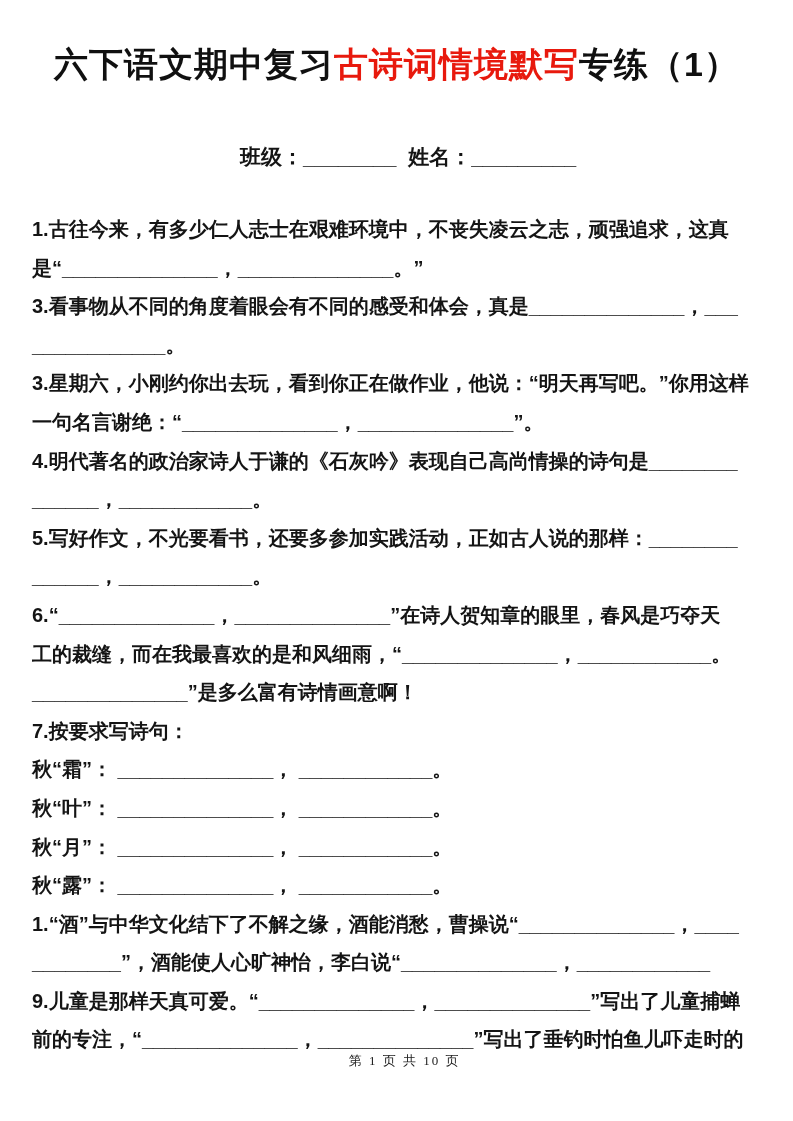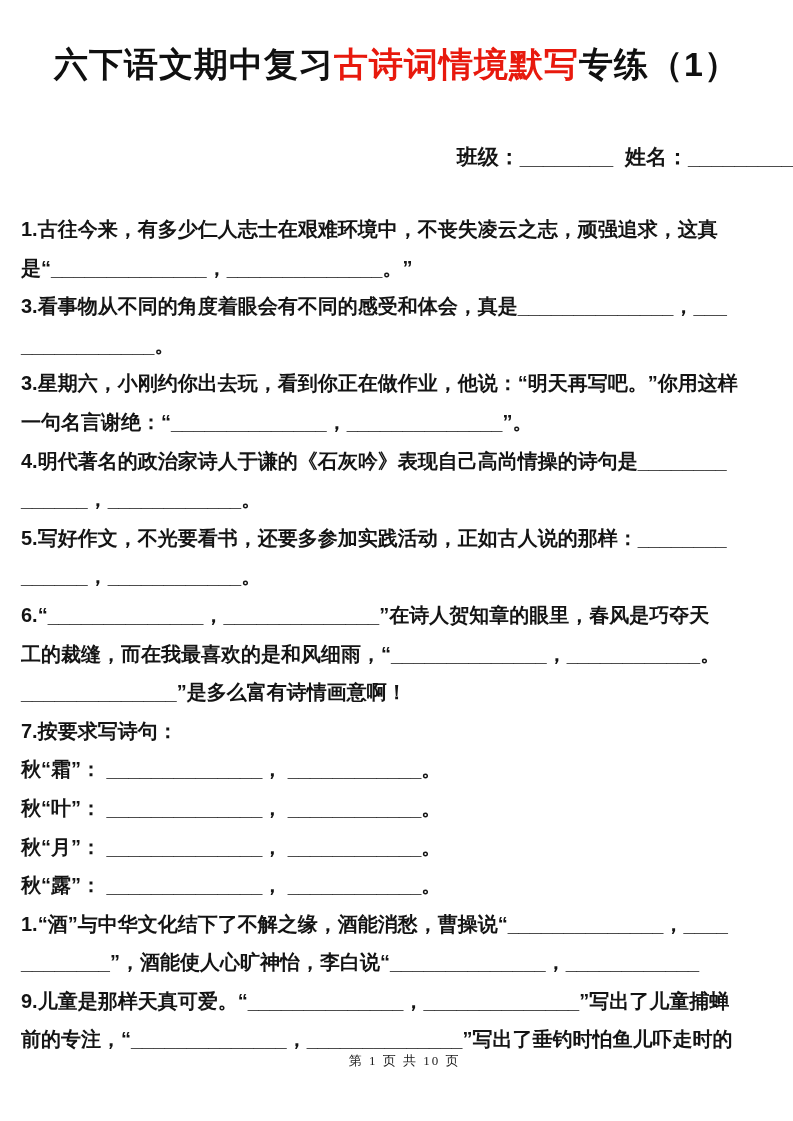"班级：________ 姓名：_________" .header-fields { text-align: right -> center }
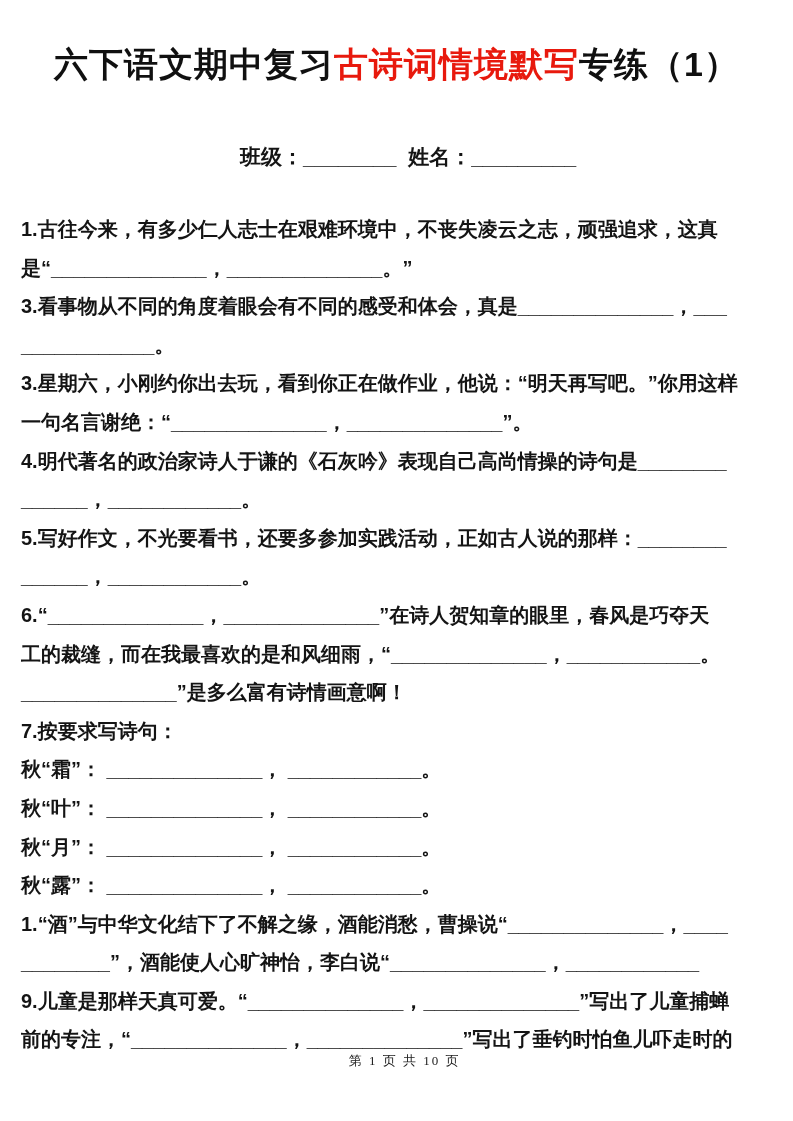"1.古往今来，有多少仁人志士在艰难环境中，不丧失凌云之志，顽强追求，这真" .content { margin: 8px 40px 0 21px -> 8px 40px 0 32px }
